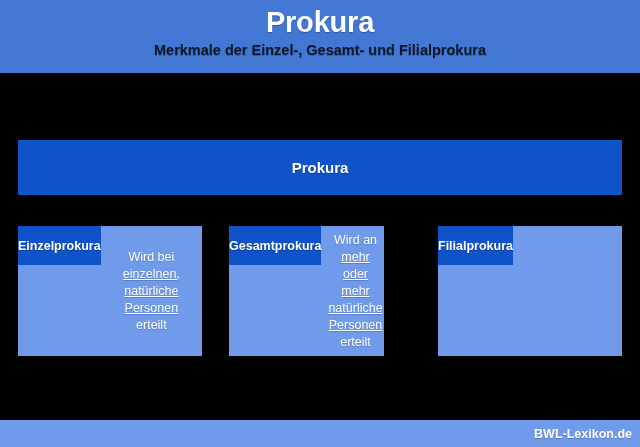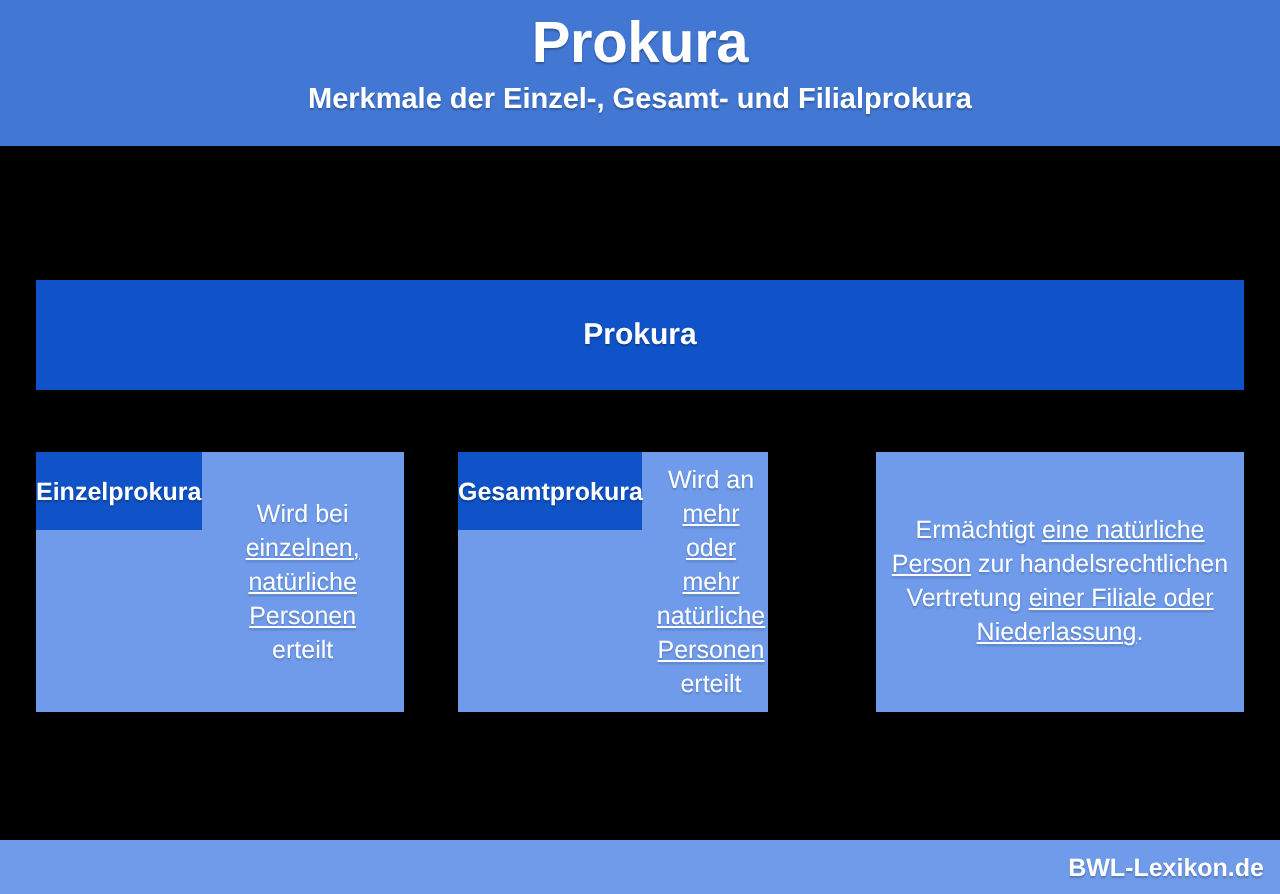"Merkmale der Einzel-, Gesamt- und" .header-subtitle { color: #ffffff -> #0f172a }
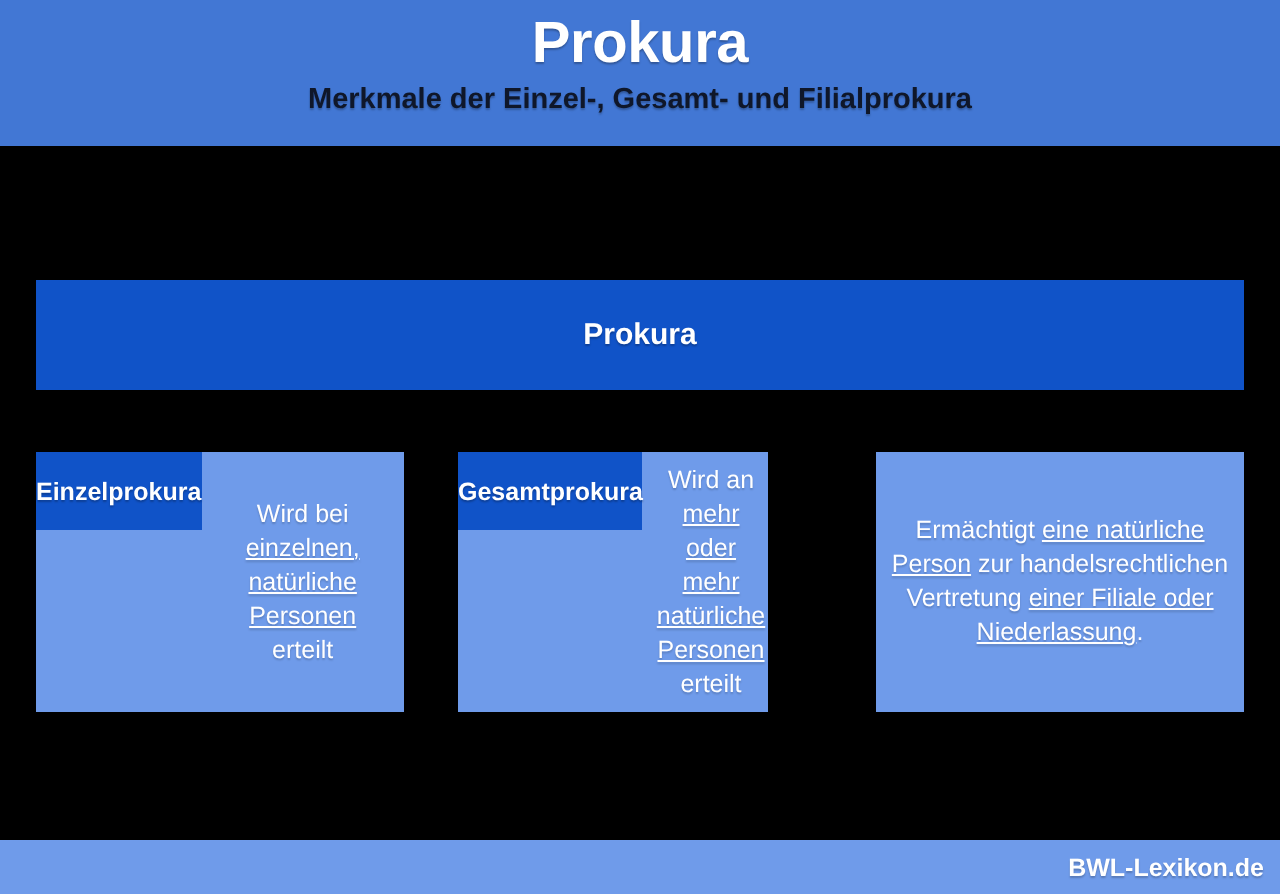"Filialprokura" div.child-head { html: none -> <div> <span>Filialprokura</span> </div> }
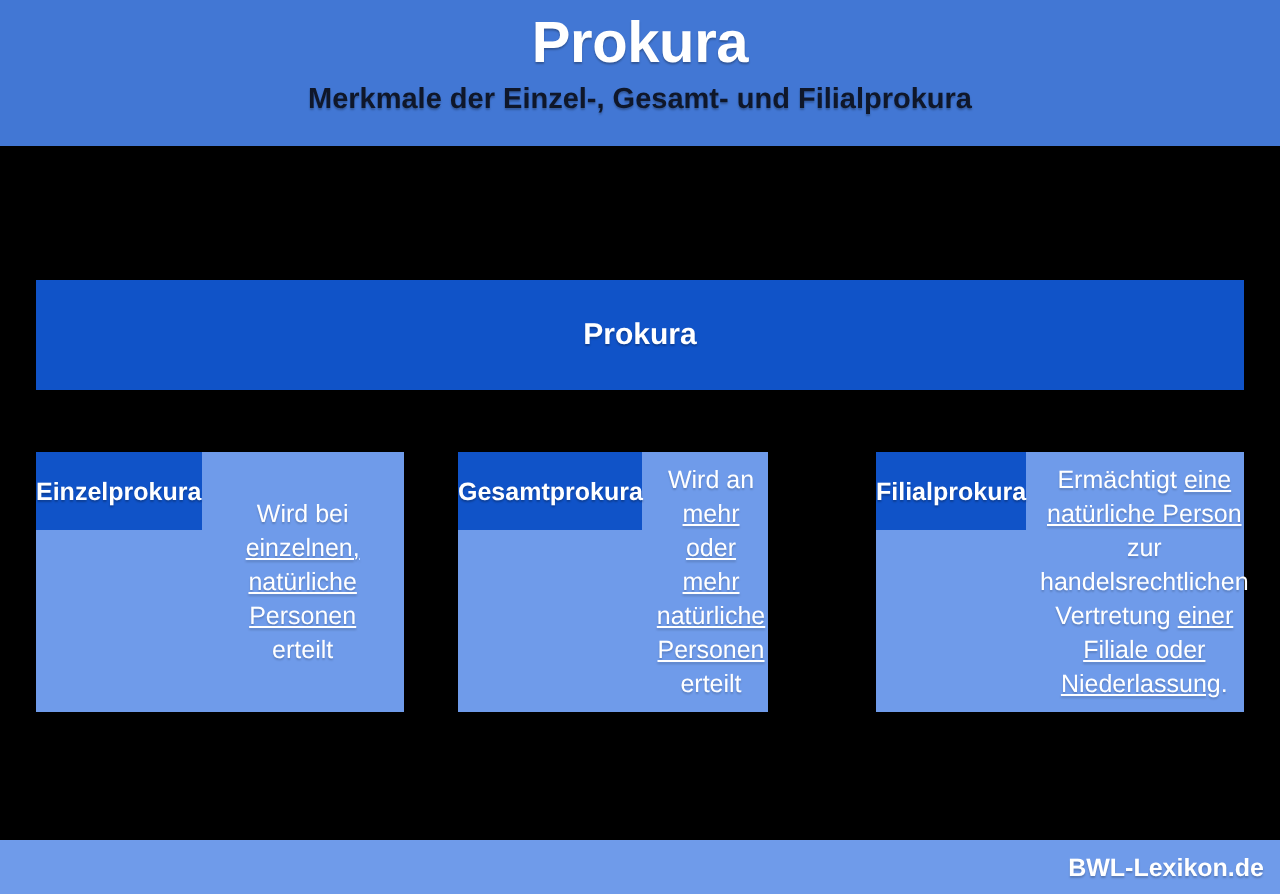"Ermächtigt eine natürliche Person zur" div.child-body { html: <div> <div><span>Ermächtigt </span><u>eine natürliche Person</u><span> zur handelsrechtlichen Vertretung </span><u>einer Filiale oder Niederlassung</u><span>.</span></div> </div> -> none }
